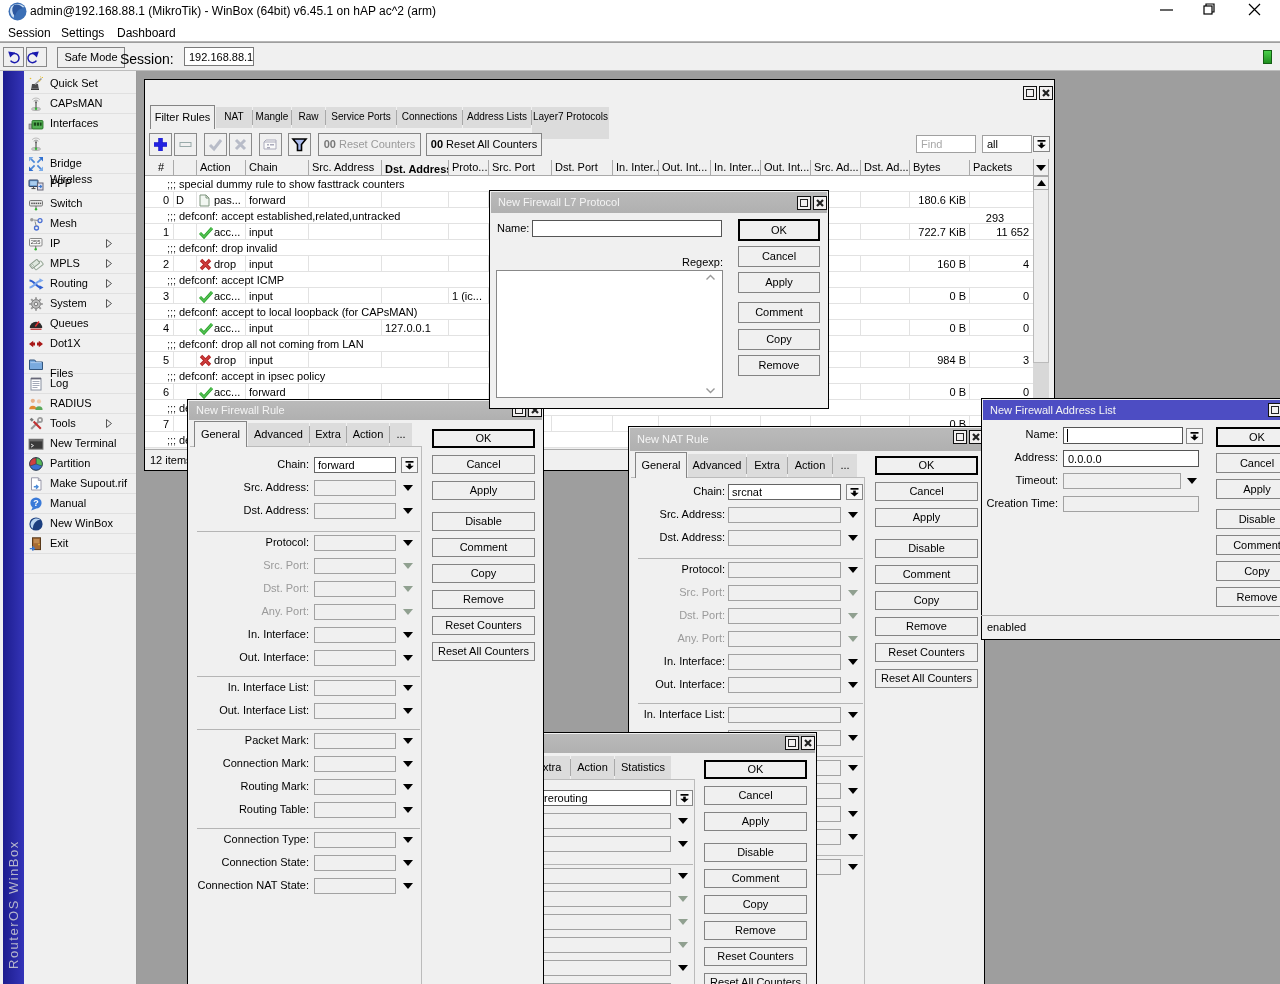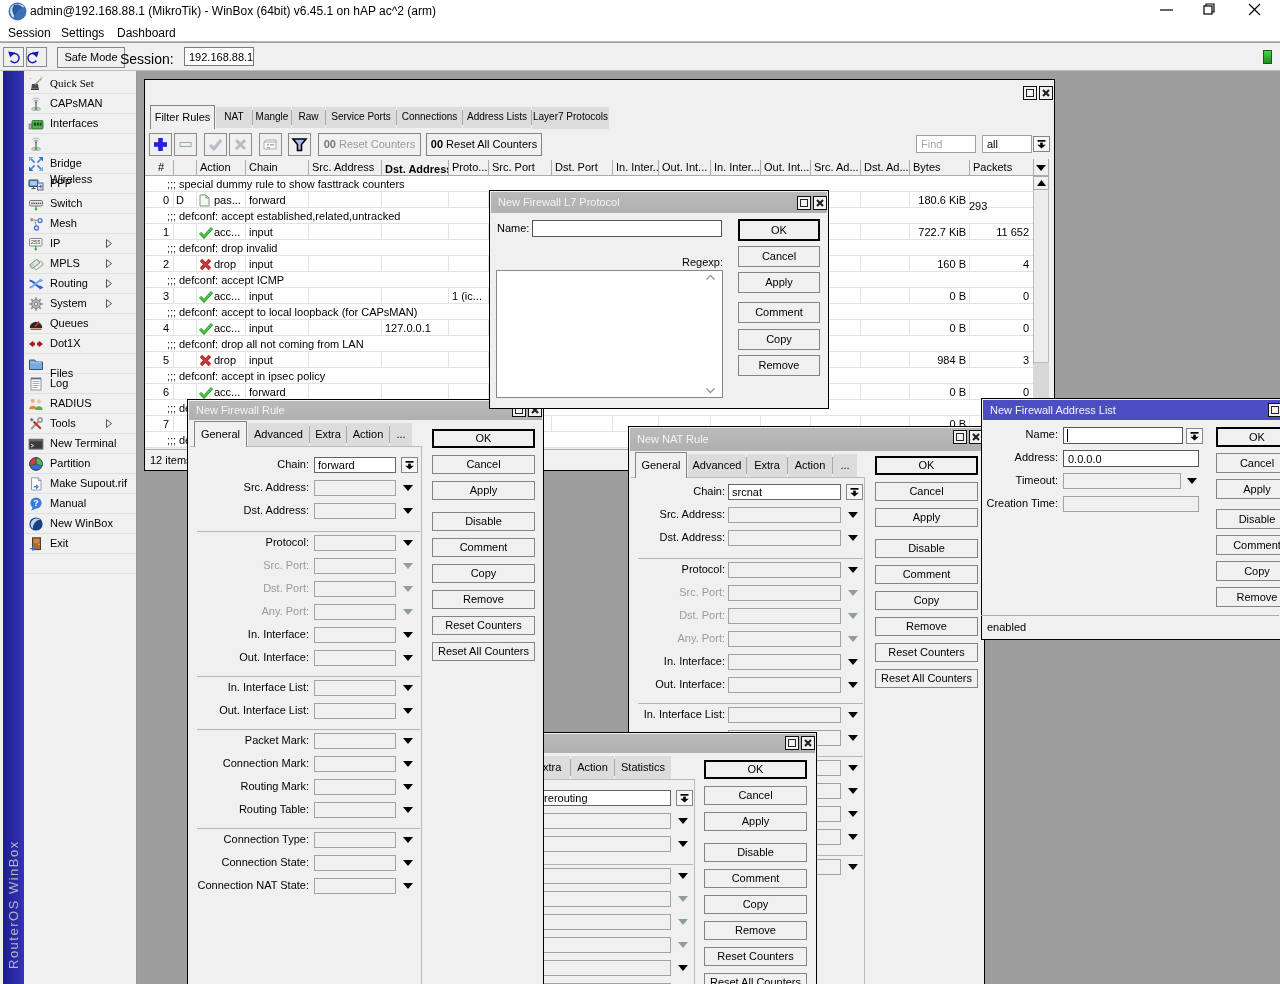"Quick Set" div.tx { font-family: Liberation Serif, serif -> none }
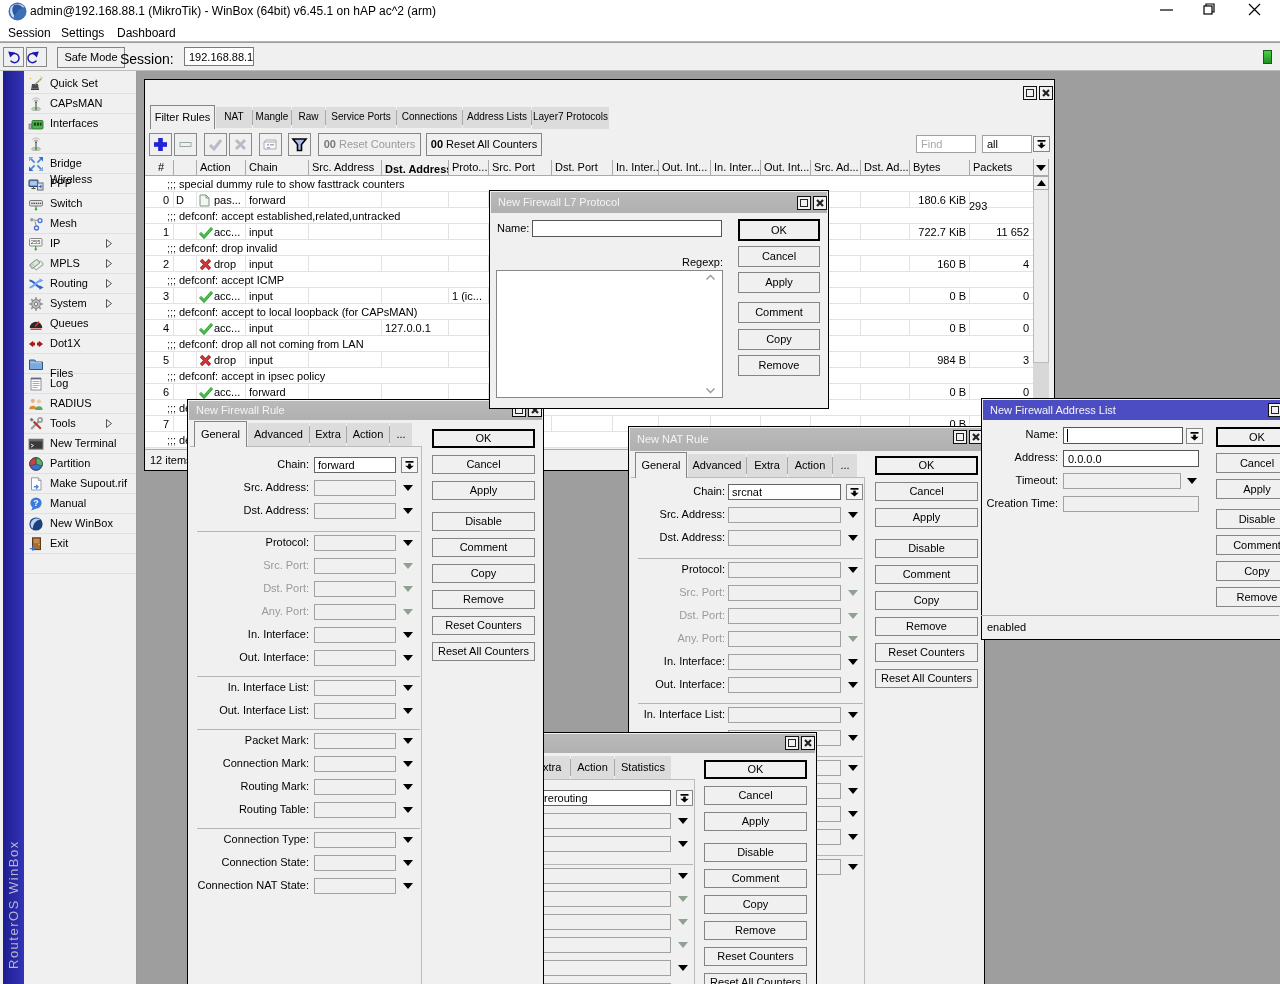"Layer7 Protocols" div.tab { height: 22px -> 32px }
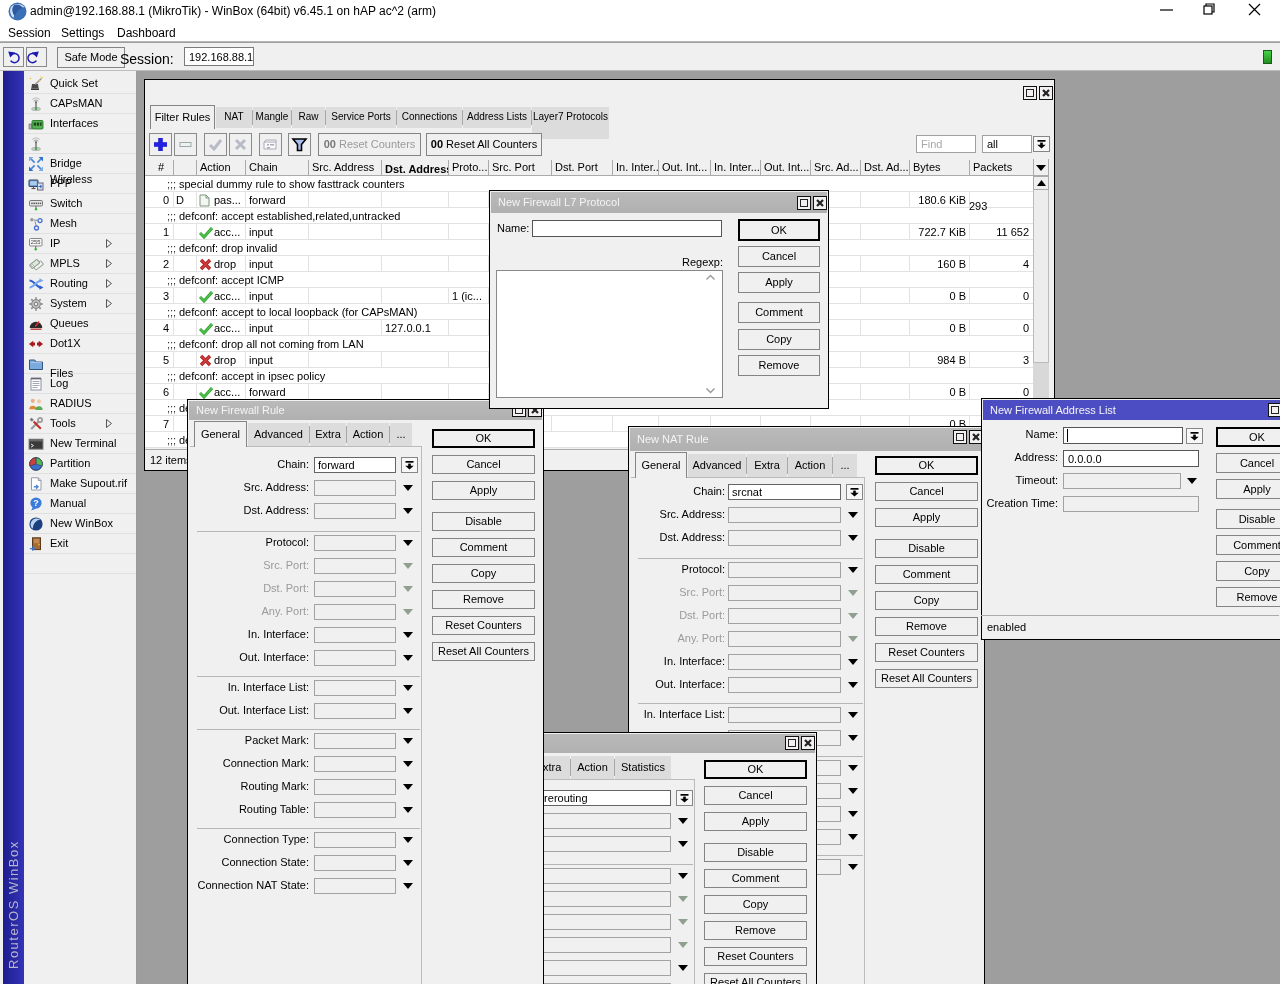"293" div.tx { text-align: left -> center; top: 8px -> 20px }
